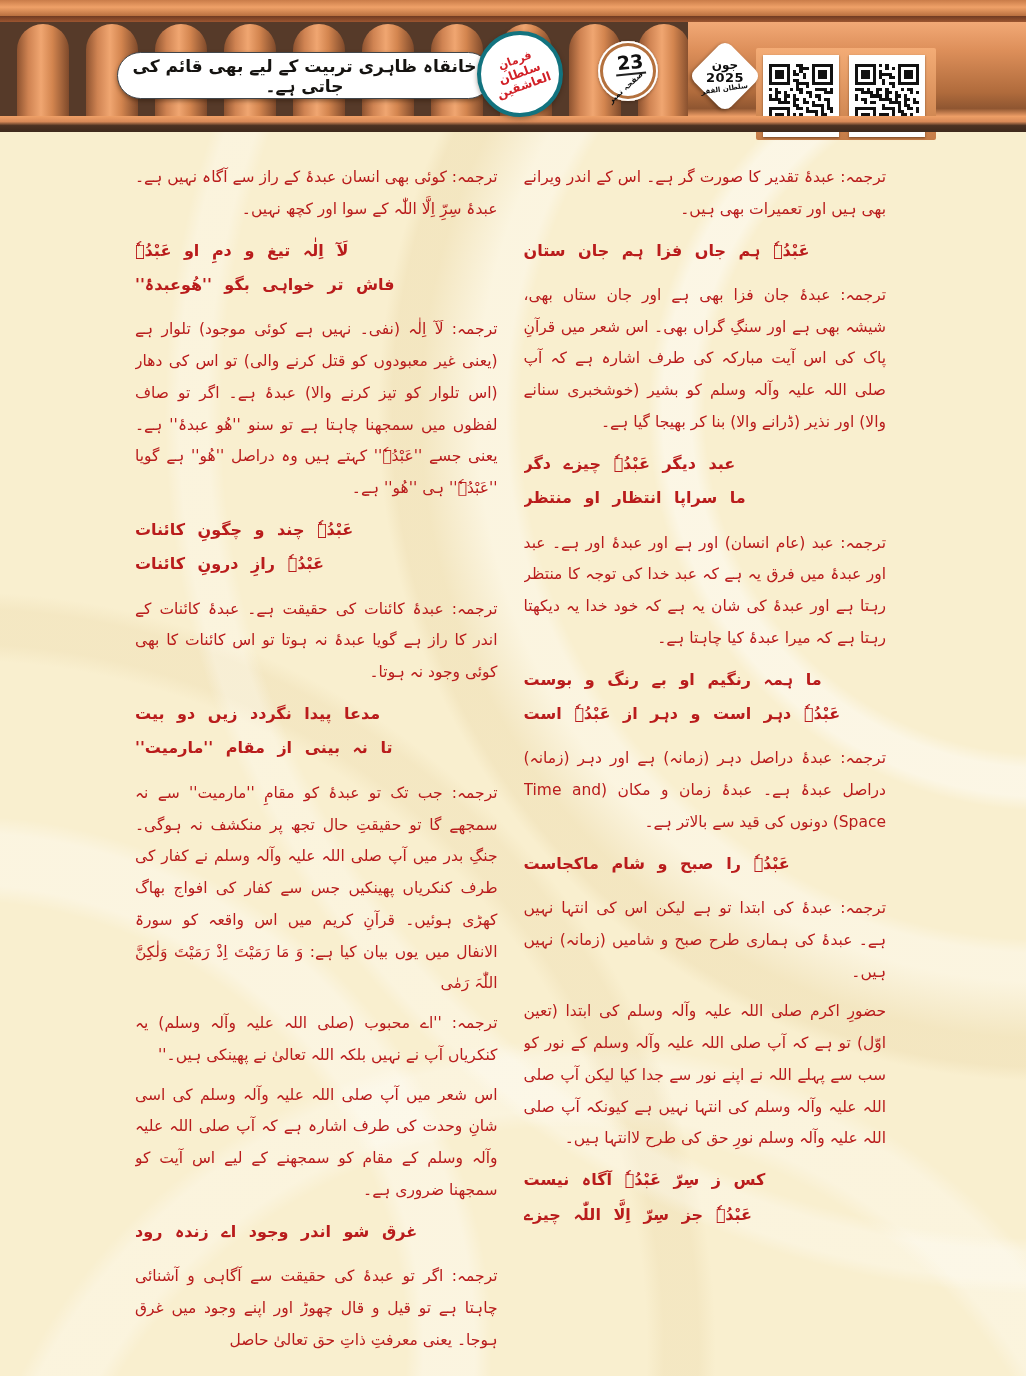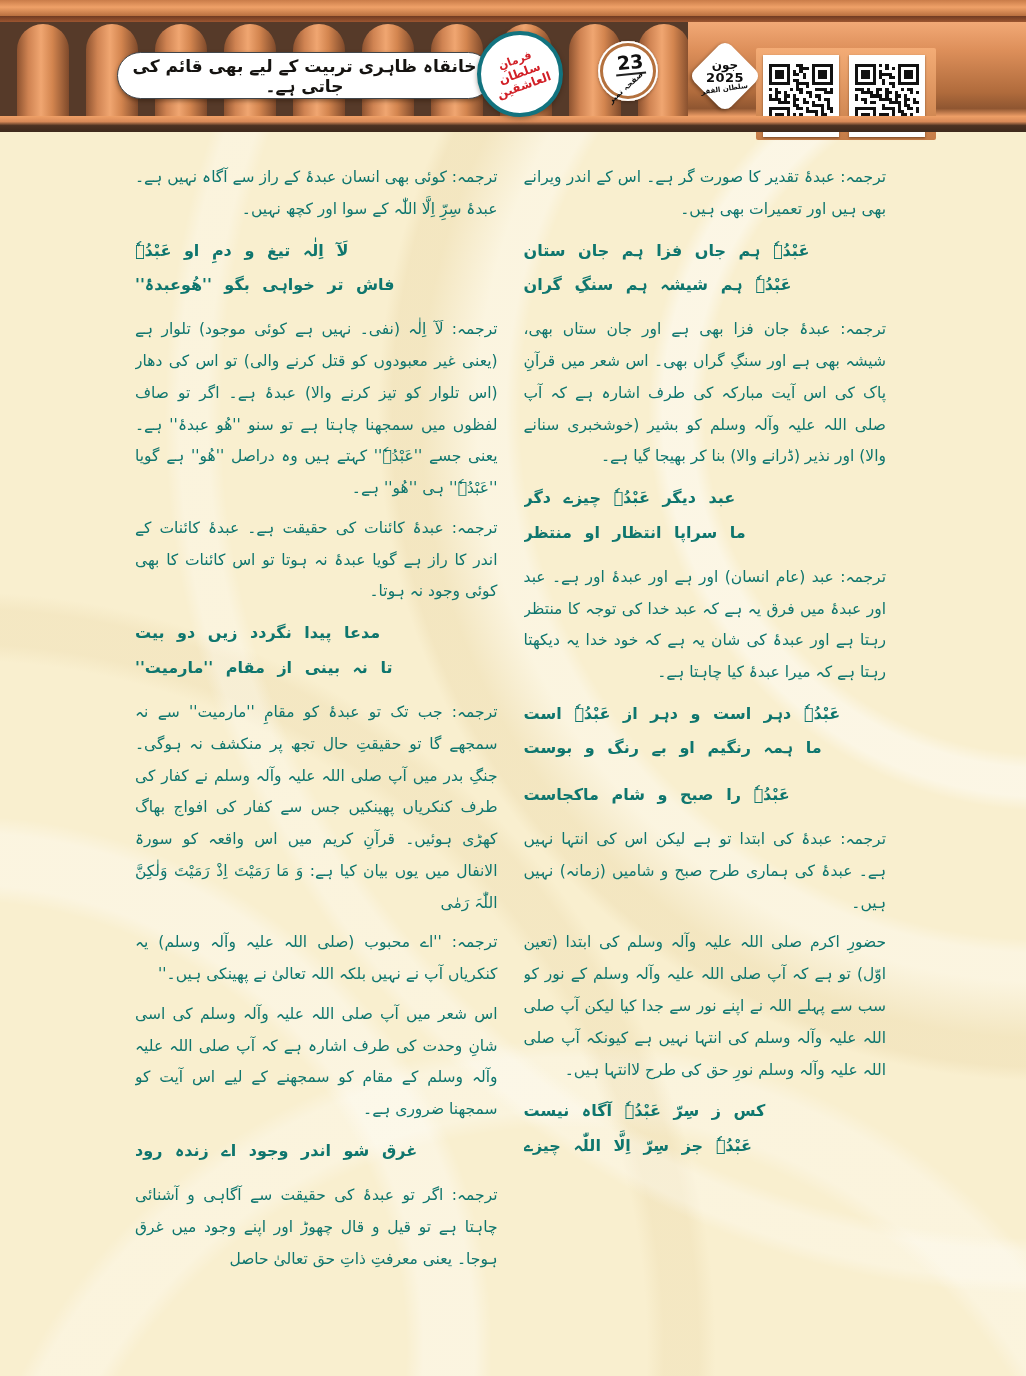"ترجمہ: کوئی بھی انسان عبدۂ" .col { color: #0f766e -> #b91c1c }
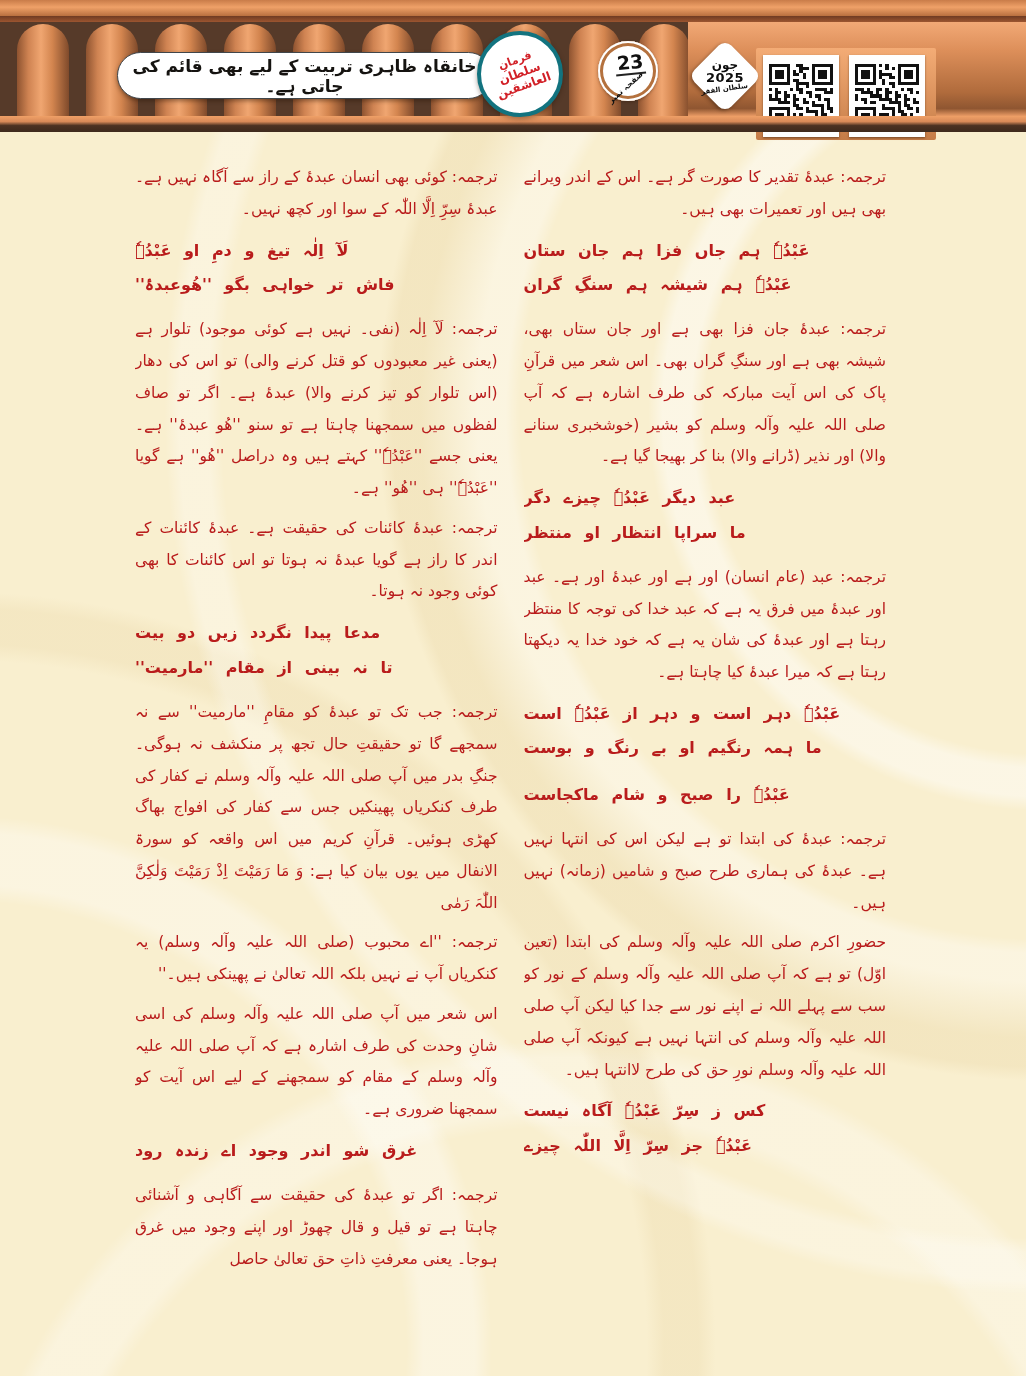"عَبْدُہٗ ہم شیشہ ہم سنگِ" div.verse { html: <div>عَبْدُہٗ ہم شیشہ ہم سنگِ گران</div> -> none }
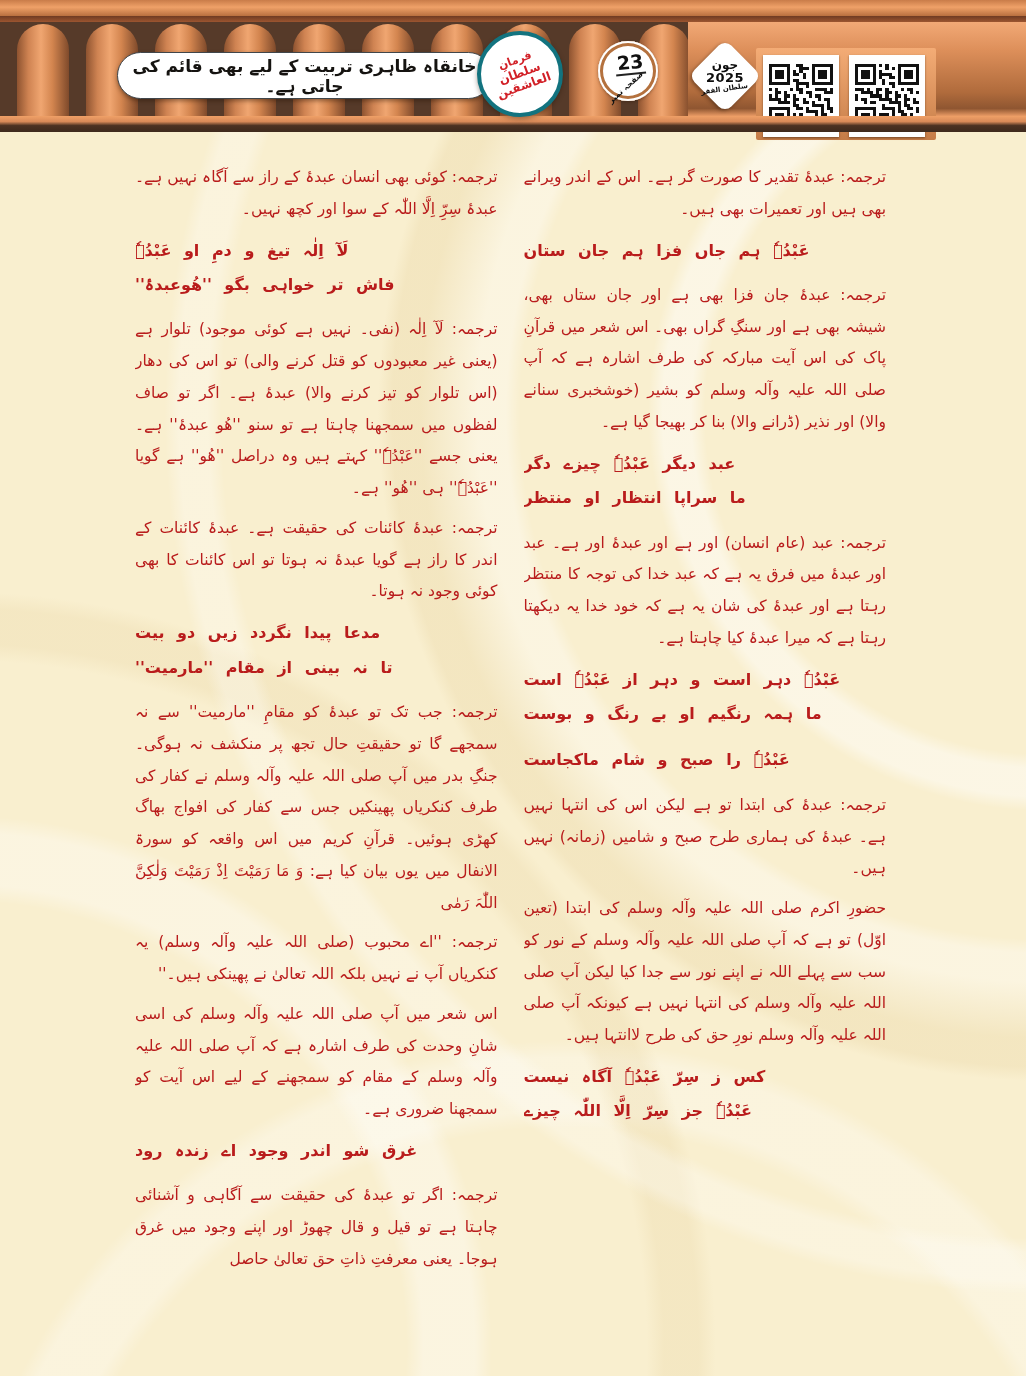"عَبْدُہٗ چند و چگونِ کائنات" div.couplet { html: none -> <div> <div>عَبْدُہٗ چند و چگونِ کائنات</div> <div>عَبْدُہٗ رازِ درونِ کائنات</div> </div> }
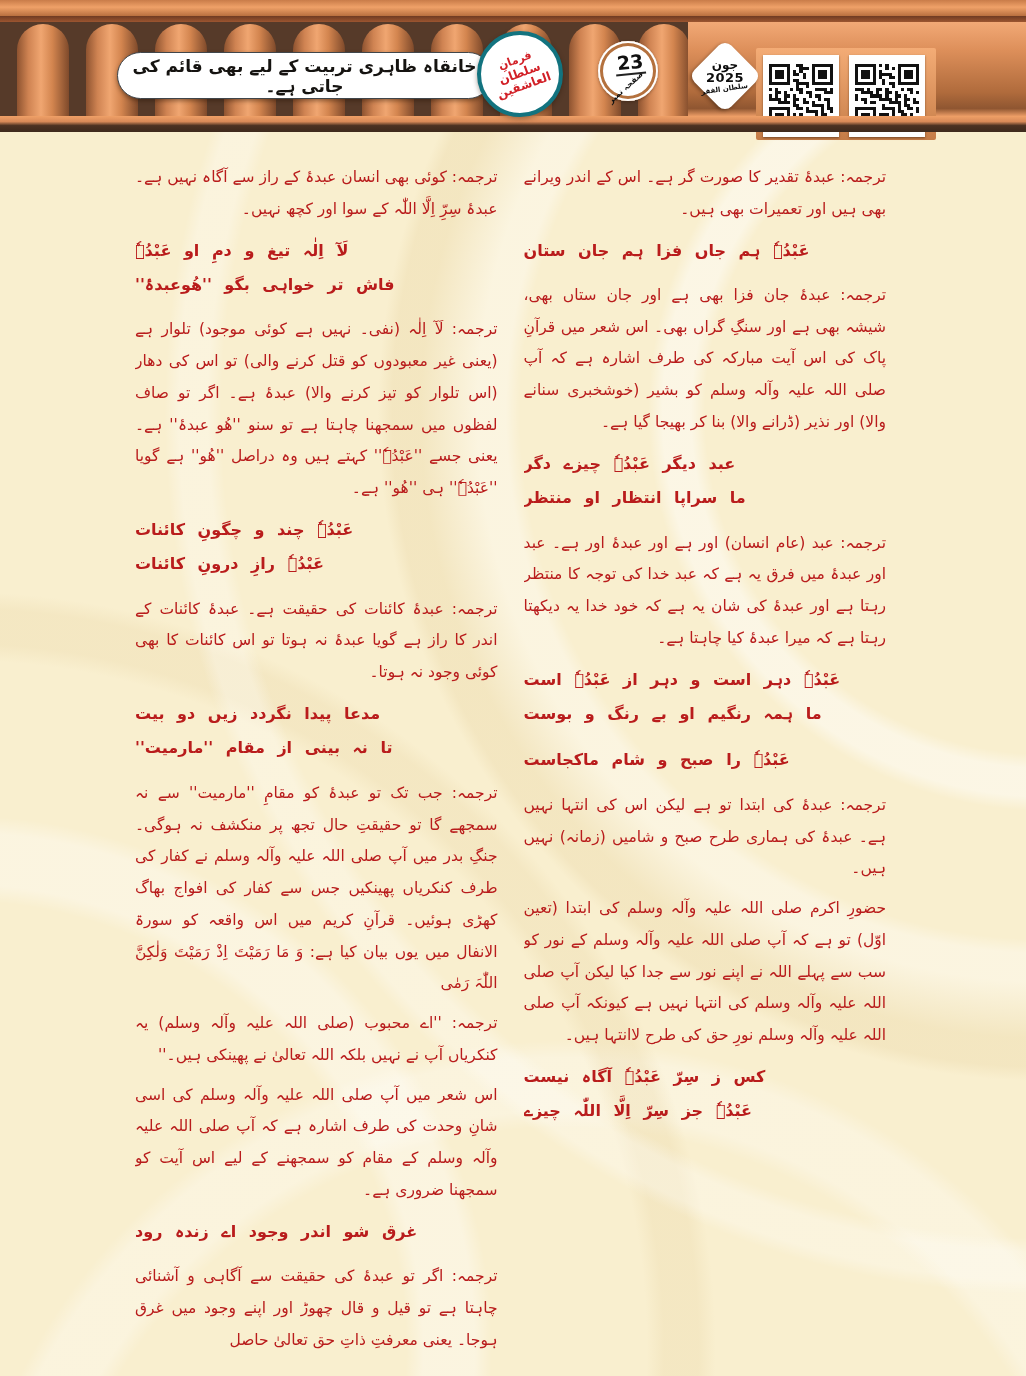"عَبْدُہٗ دہر است و دہر" div.verse { order: before "ما ہمہ رنگیم او بے" -> after "ما ہمہ رنگیم او بے" }
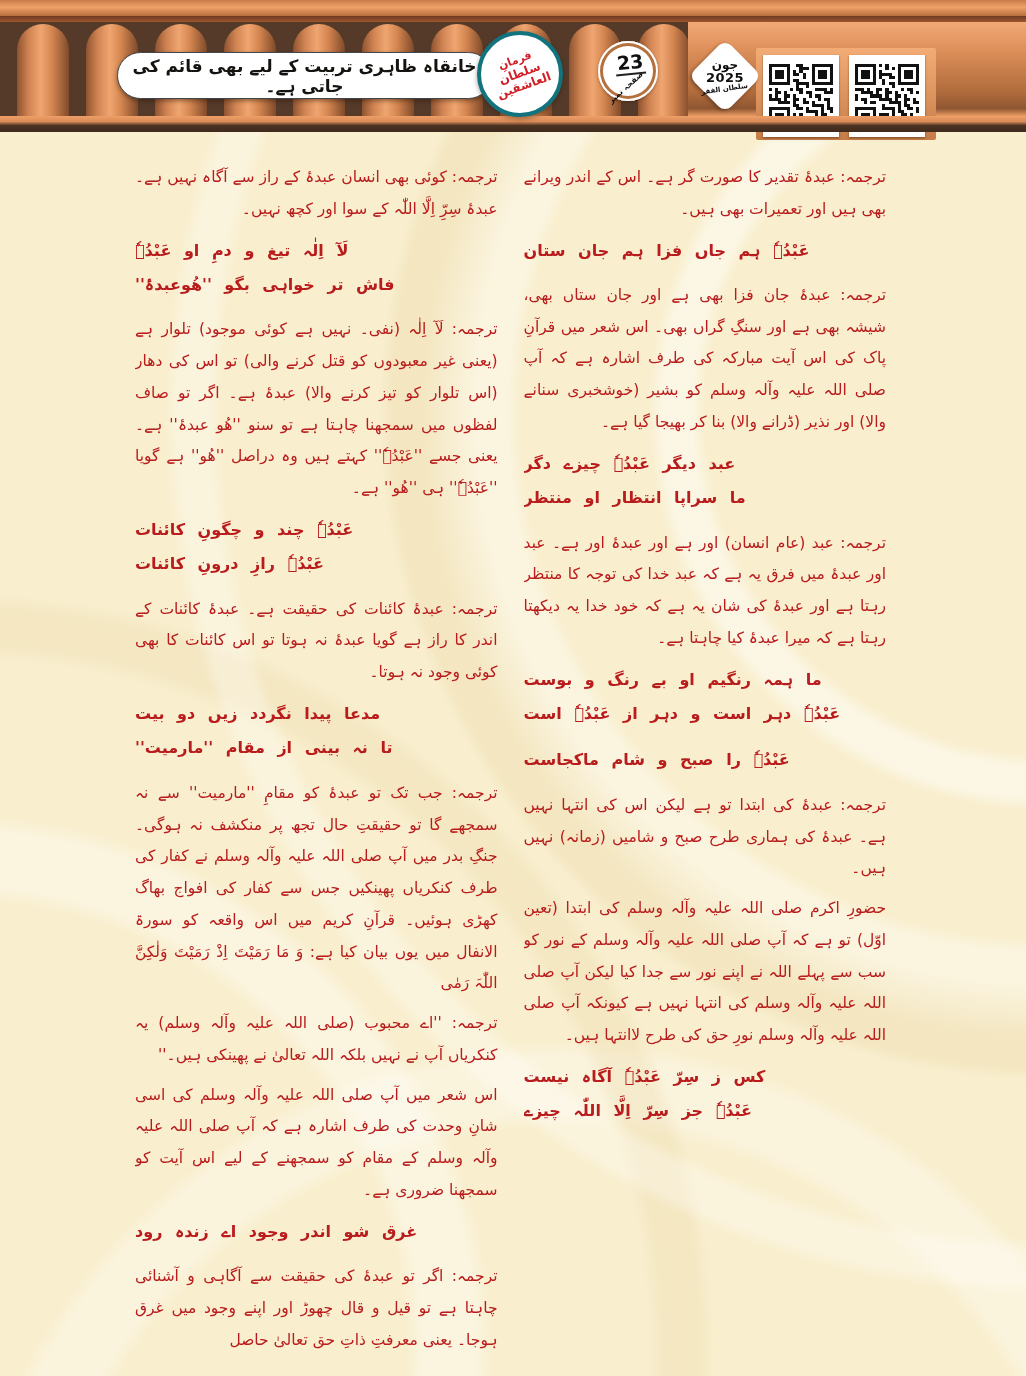"ترجمہ: عبدۂ دراصل دہر (زمانہ)" p.para { html: none -> <p>ترجمہ: عبدۂ دراصل دہر (زمانہ) ہے اور دہر (زمانہ) دراصل عبدۂ ہے۔ عبدۂ زمان و مکان (Time and Space) دونوں کی قید سے بالاتر ہے۔</p> }
